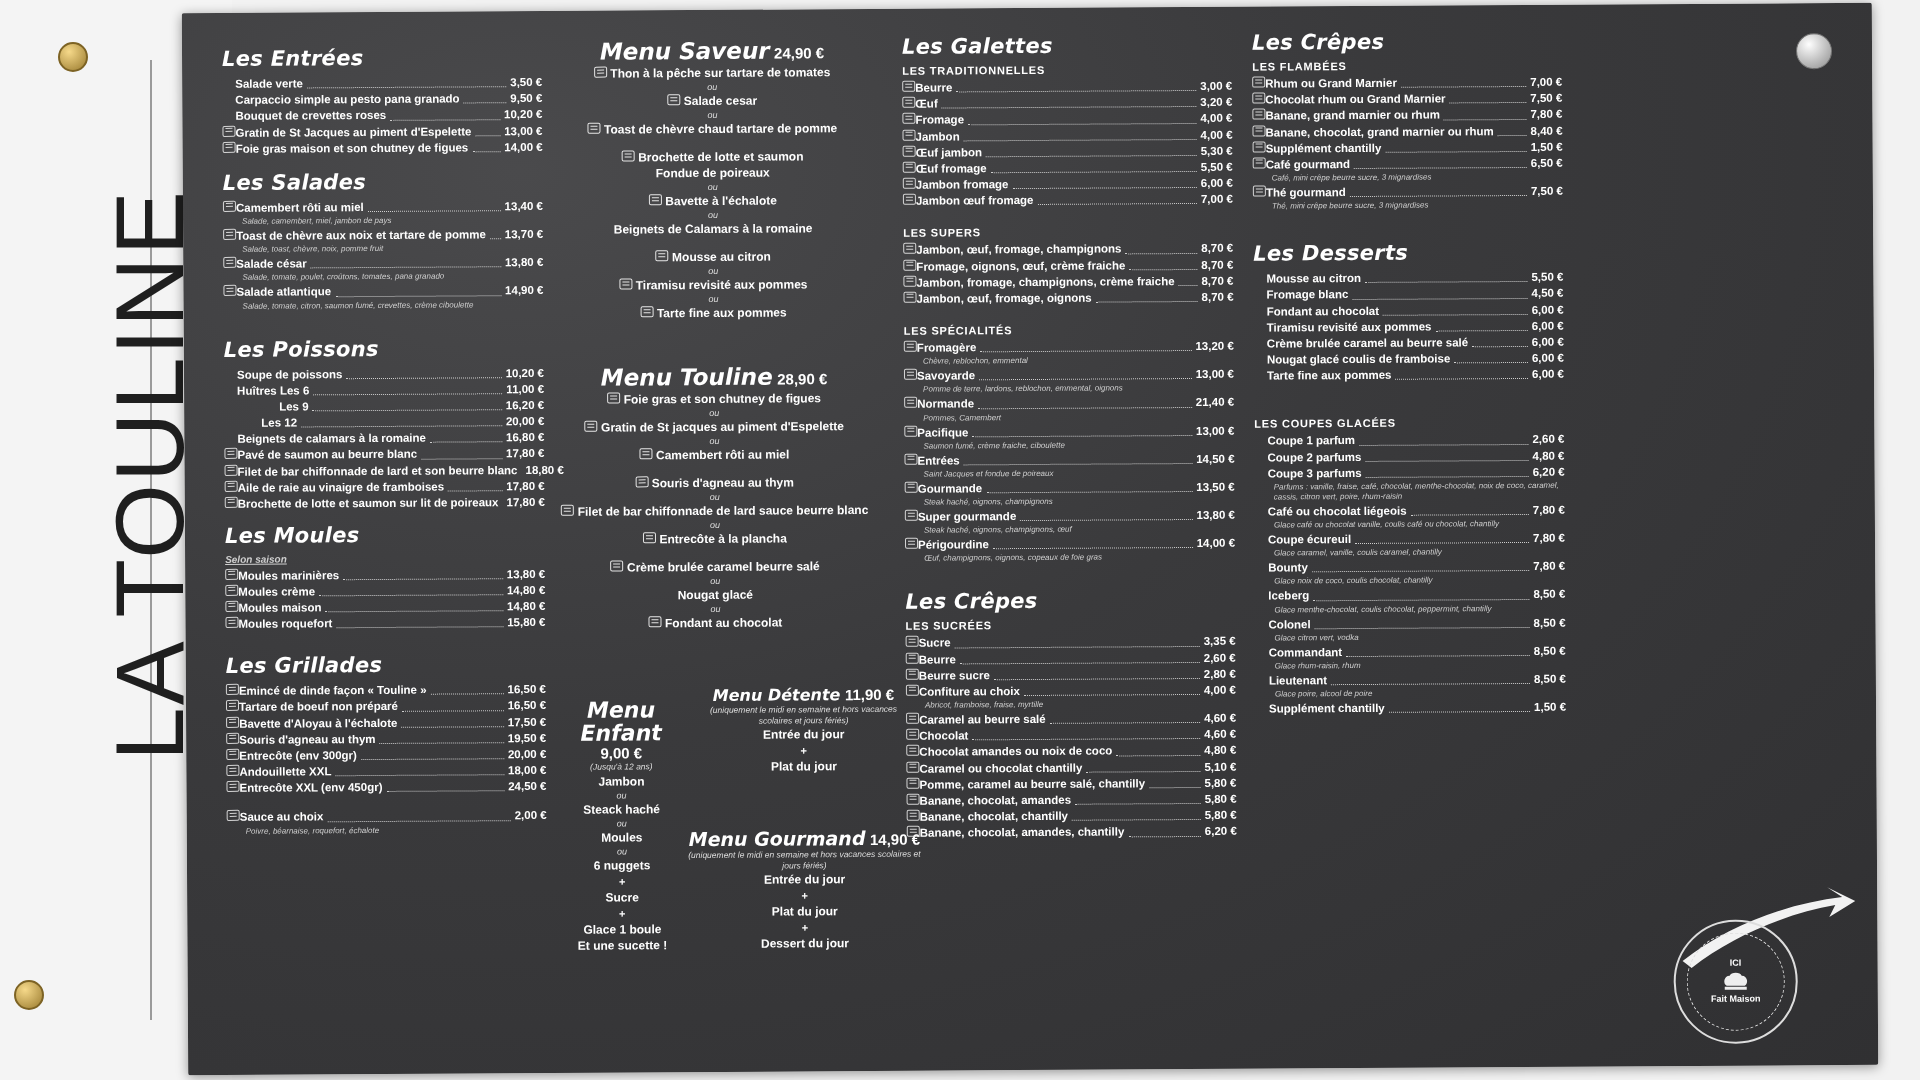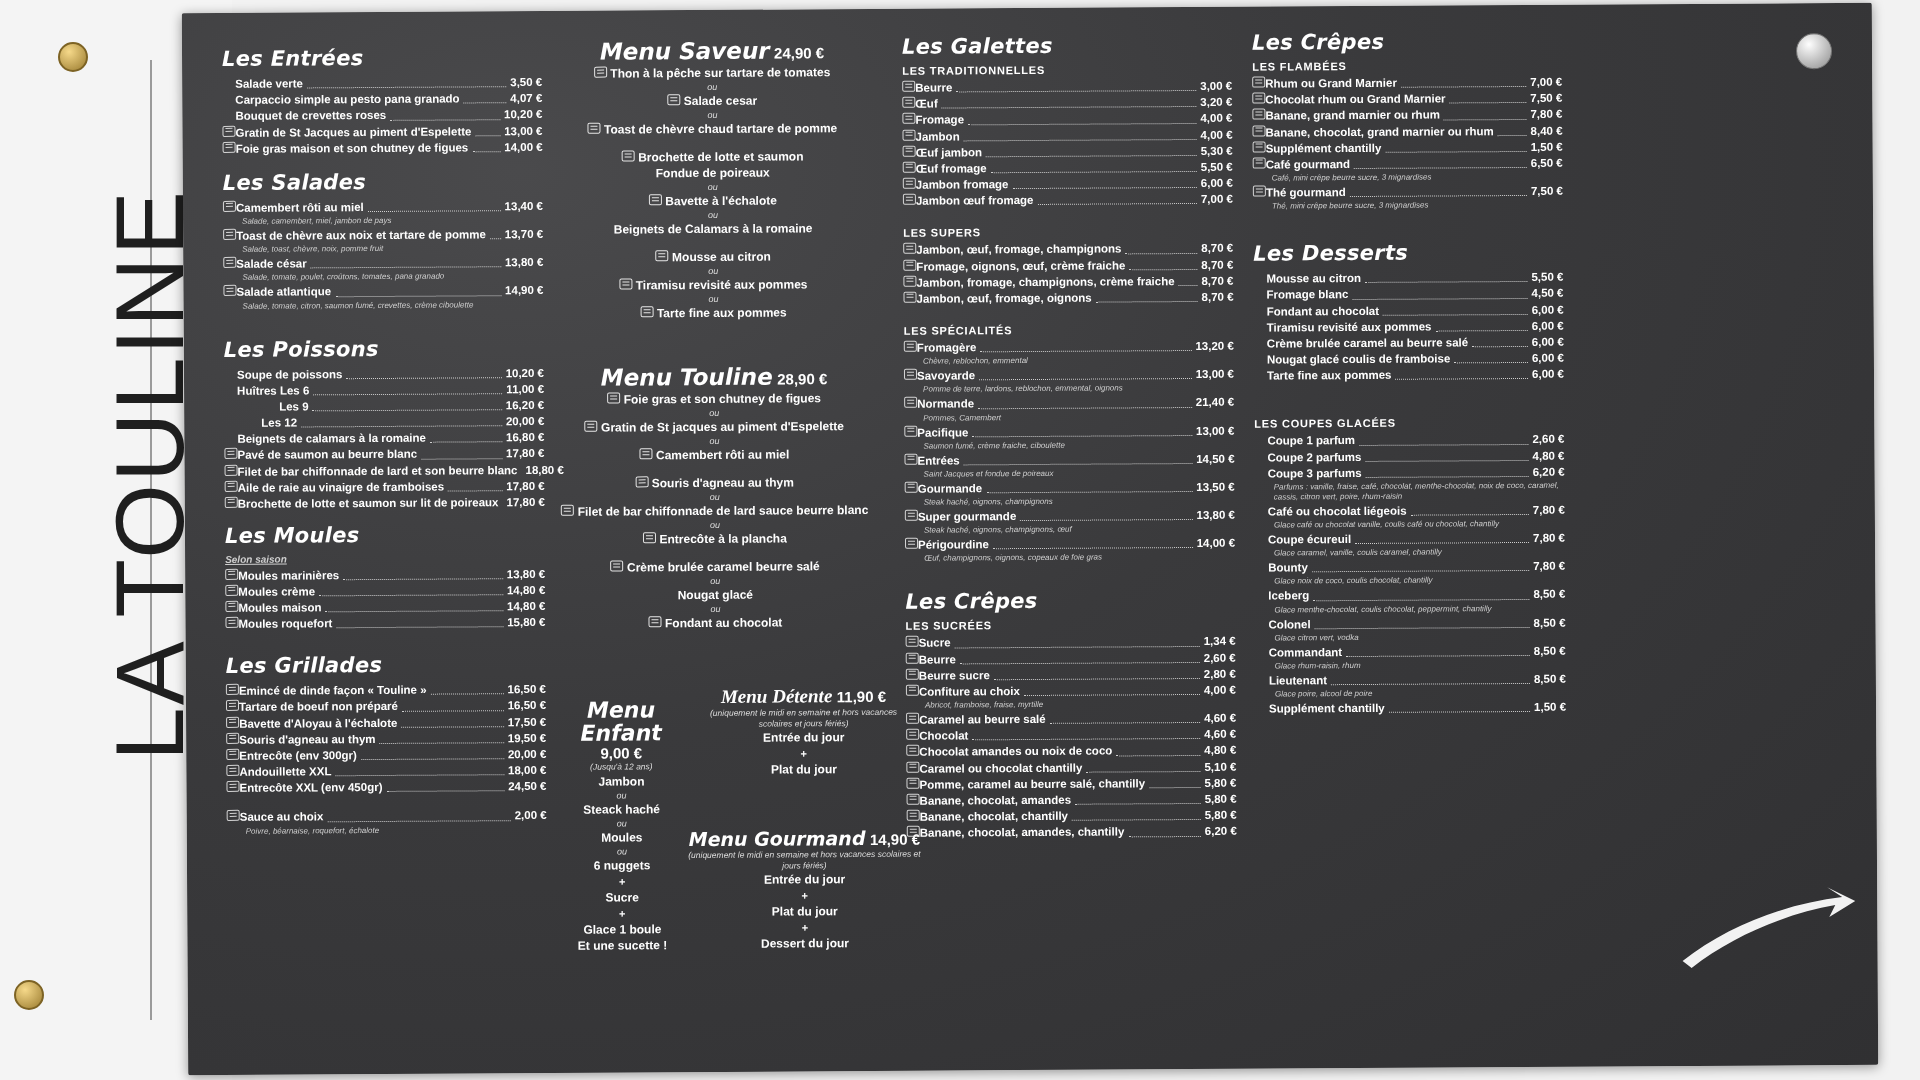"4,07 €" span.pr { text: 4,07 -> 9,50 }
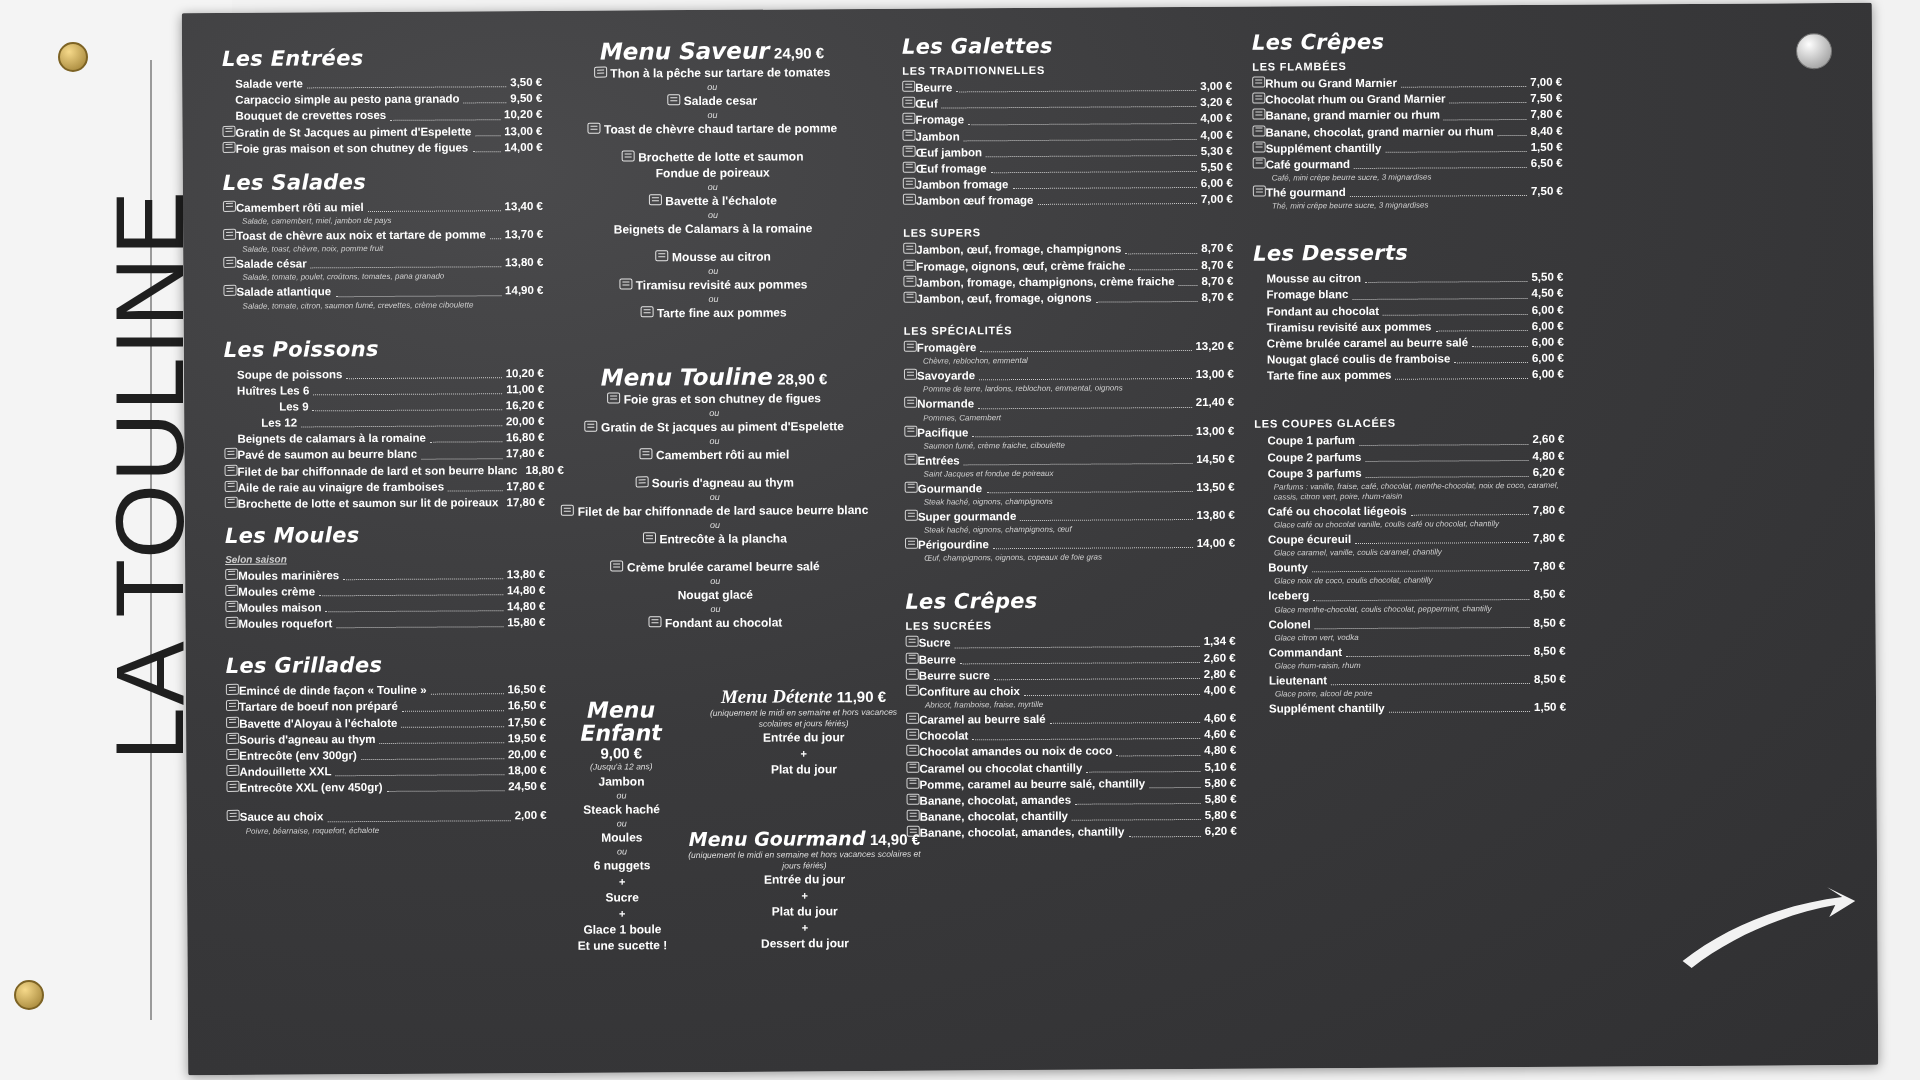"1,34 €" span.pr { text: 1,34 -> 3,35 }
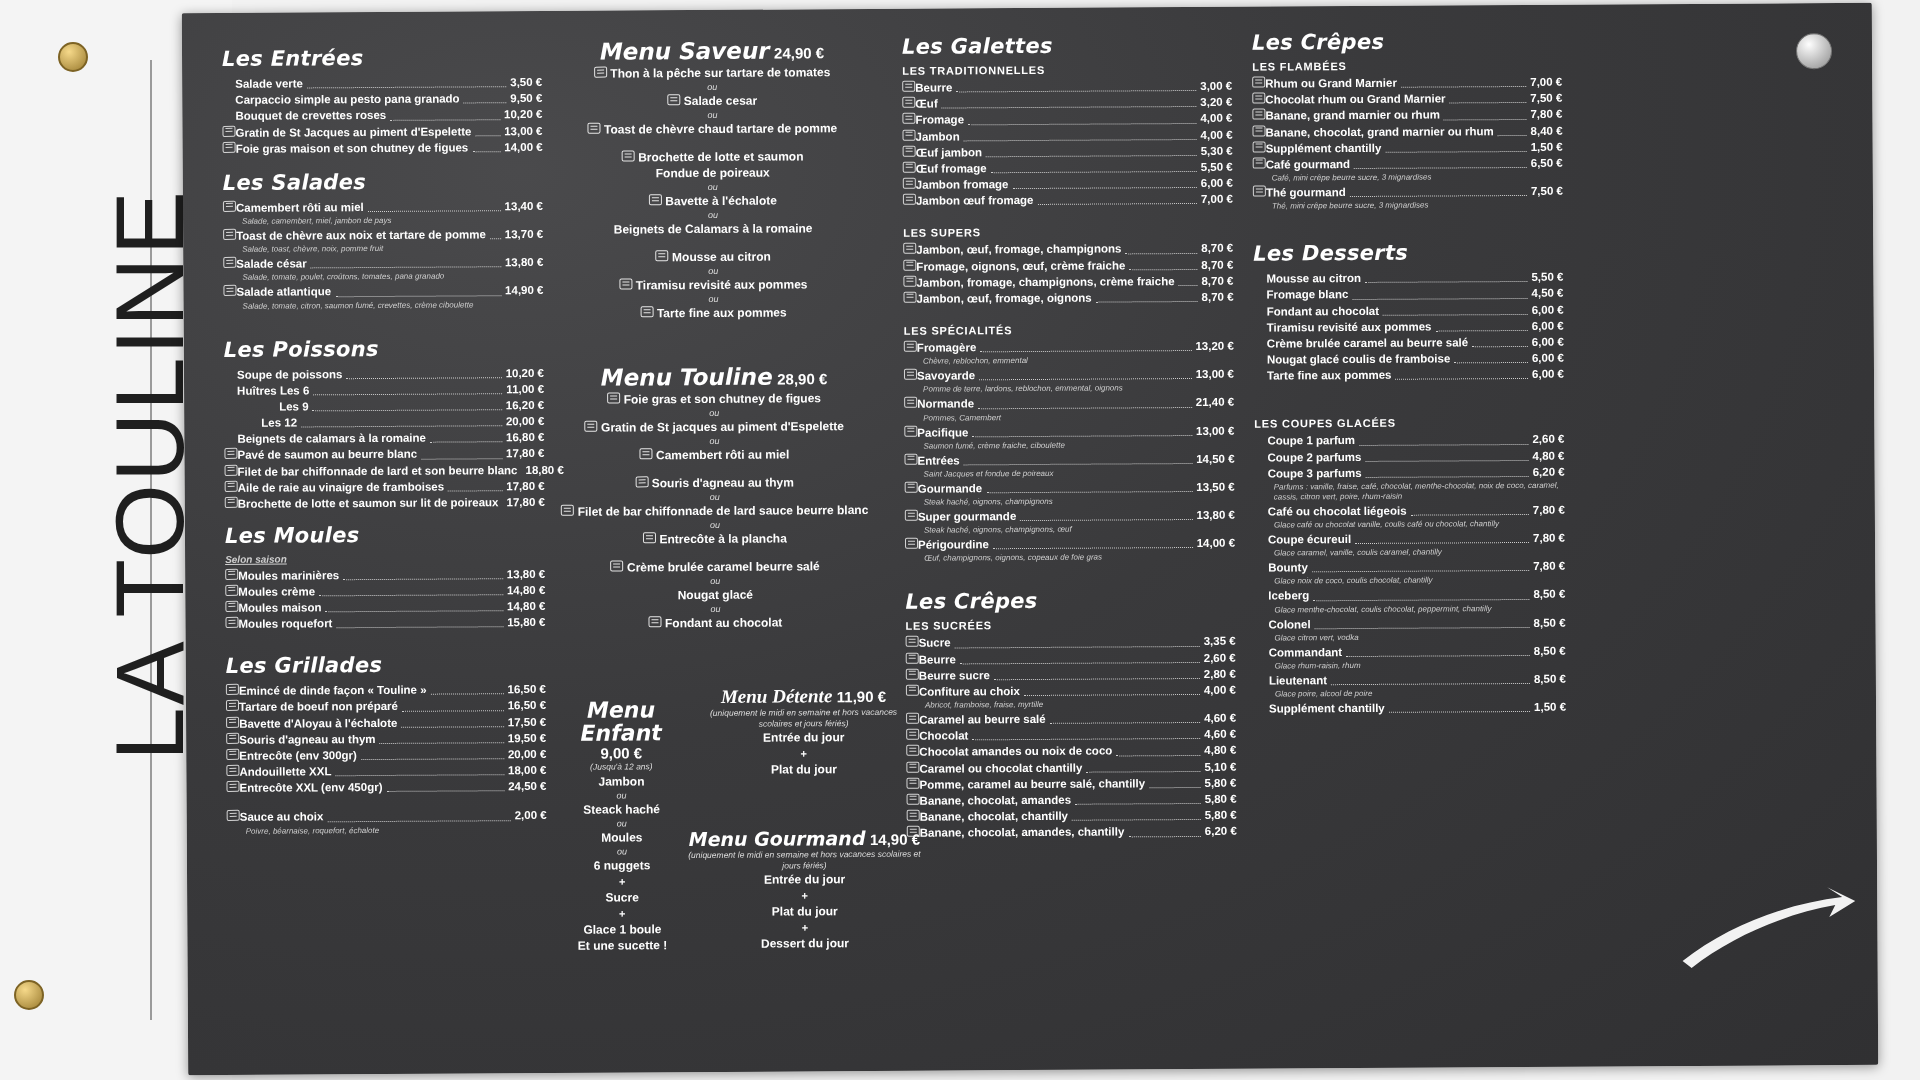"Menu Détente" span.menu-title { font-family: Liberation Serif, serif -> none; font-size: 19px -> 16px }
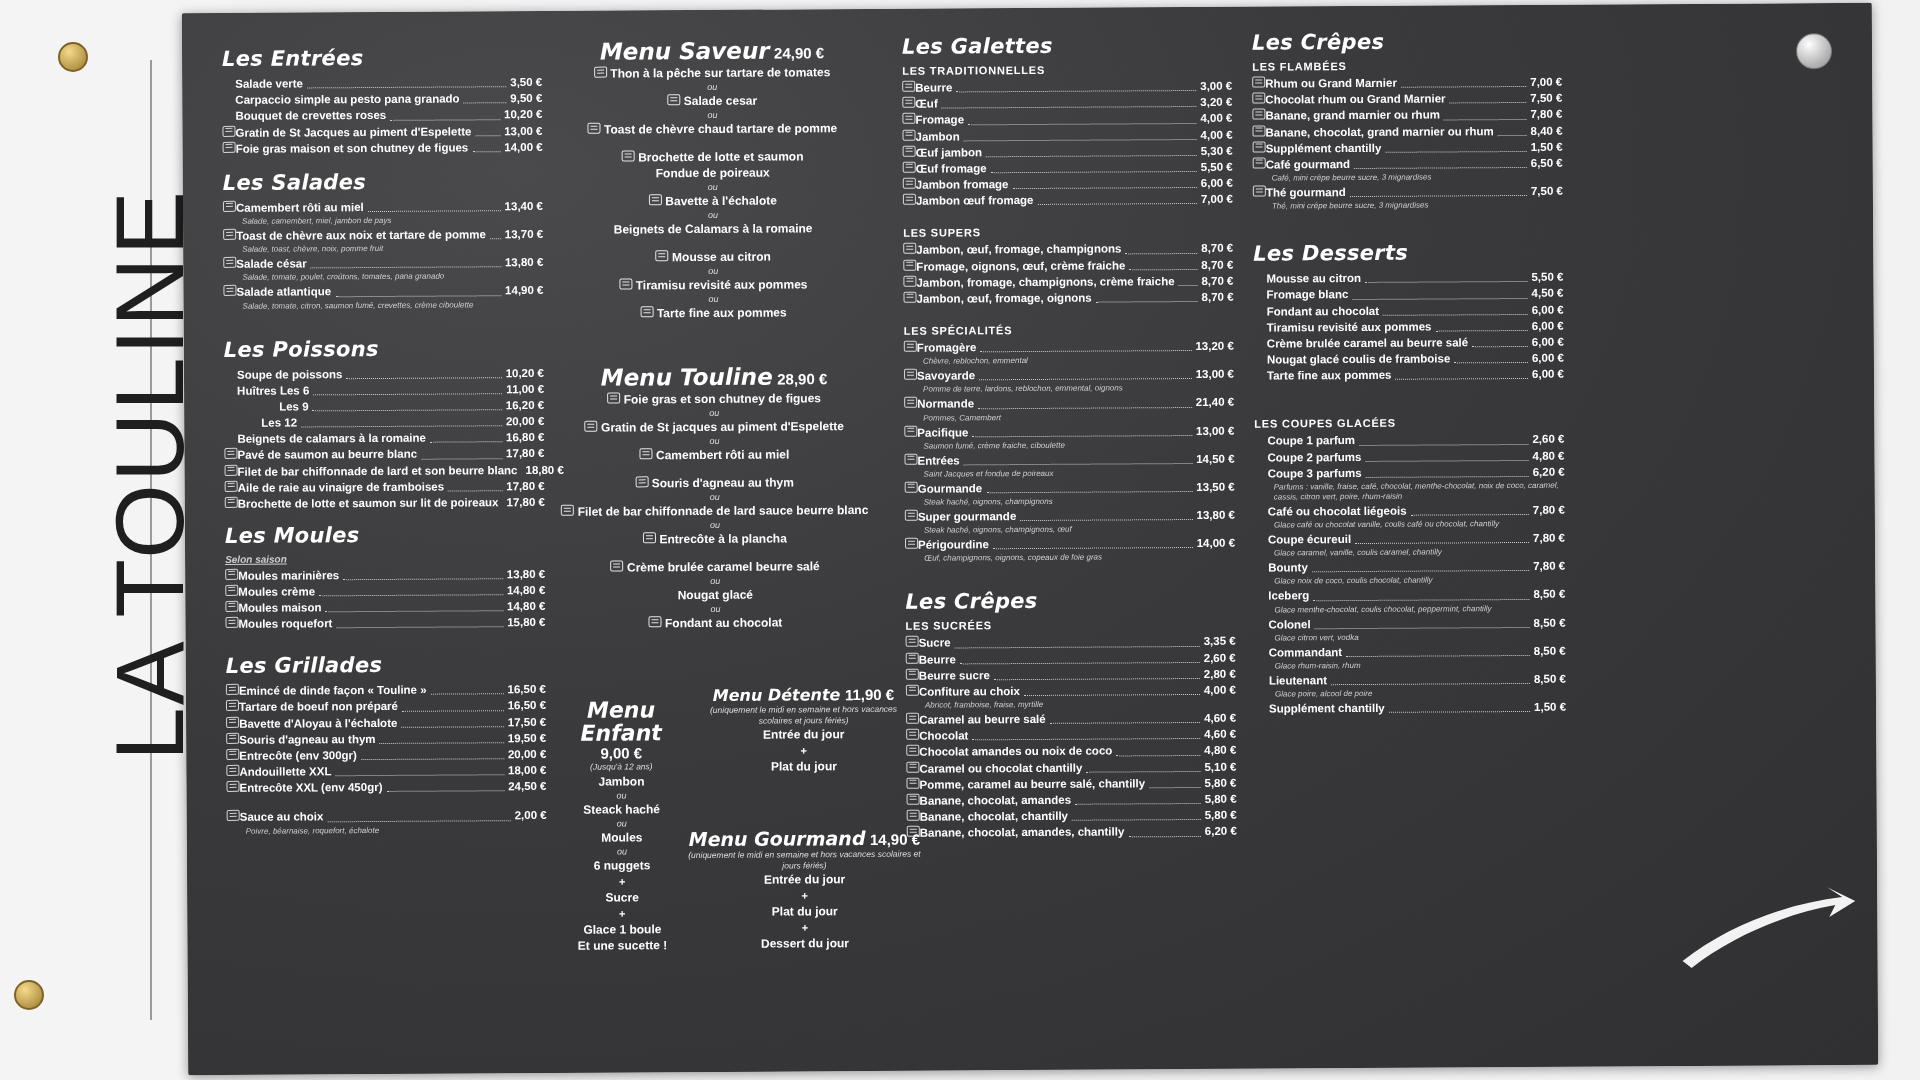"ICI" div.stamp { html: none -> <div> <div> <div>ICI</div> <svg> <path></path> <path></path> </svg> <div>Fait Maison</div> </div> </div> }
